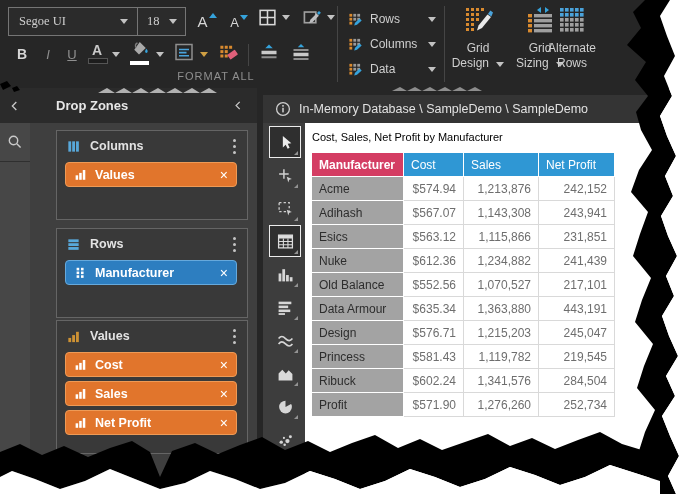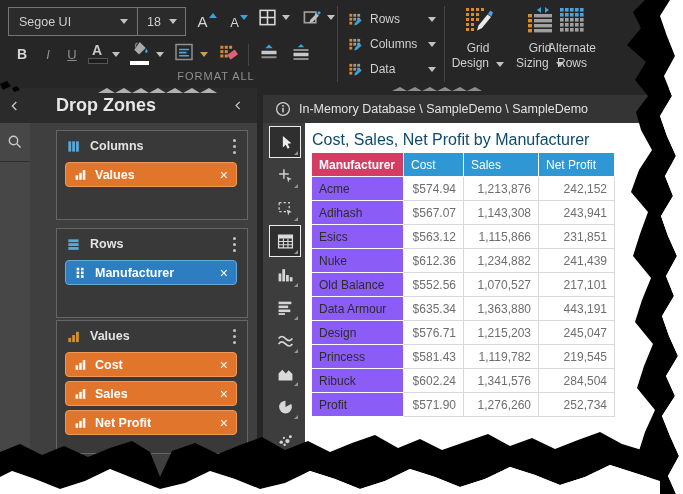"Segoe UI" .fontbox .seg { font-family: none -> Liberation Serif, serif }
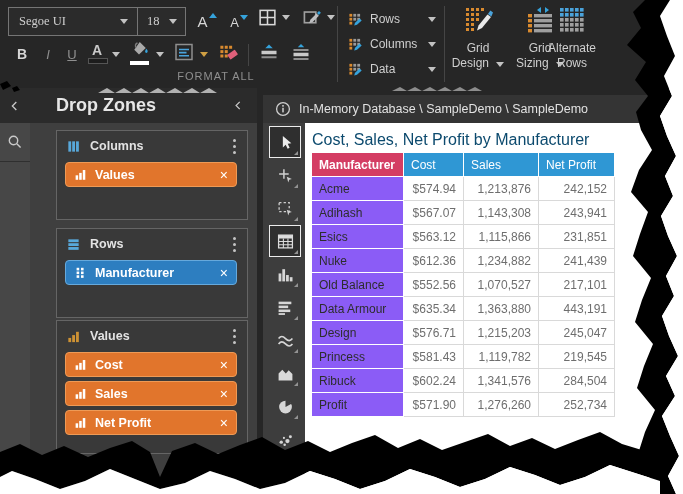"Drop Zones" span { font-size: 18px -> 13px }
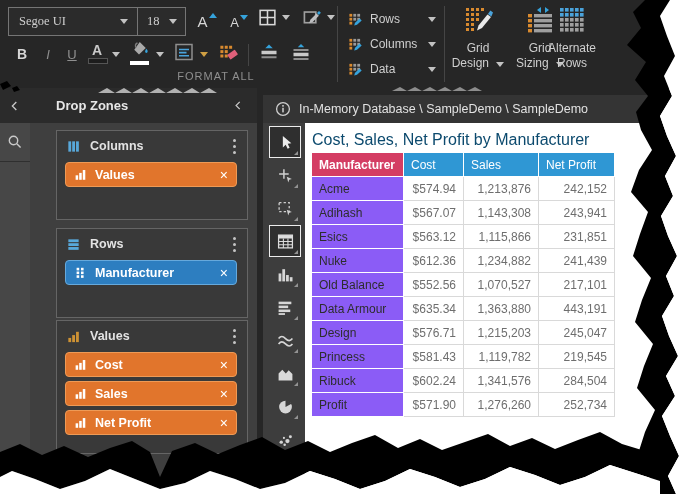"Cost, Sales, Net Profit by" .grid-title { color: #0c4a6e -> #000000; font-size: 16px -> 11px }
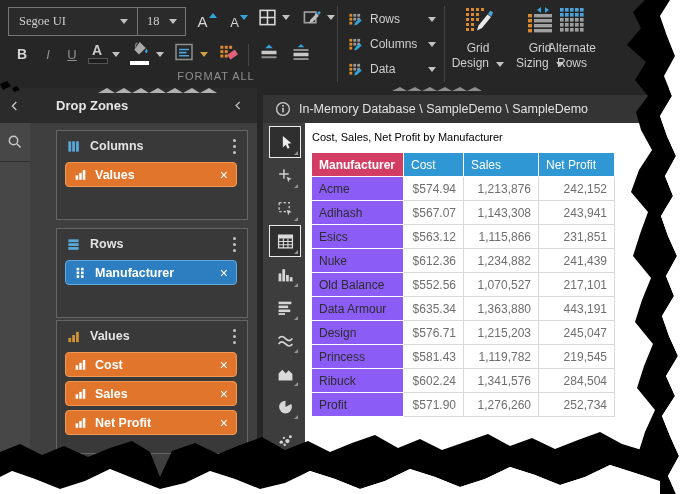"Acme" td.dim { background: #8b5cf6 -> #a3a3a3 }
